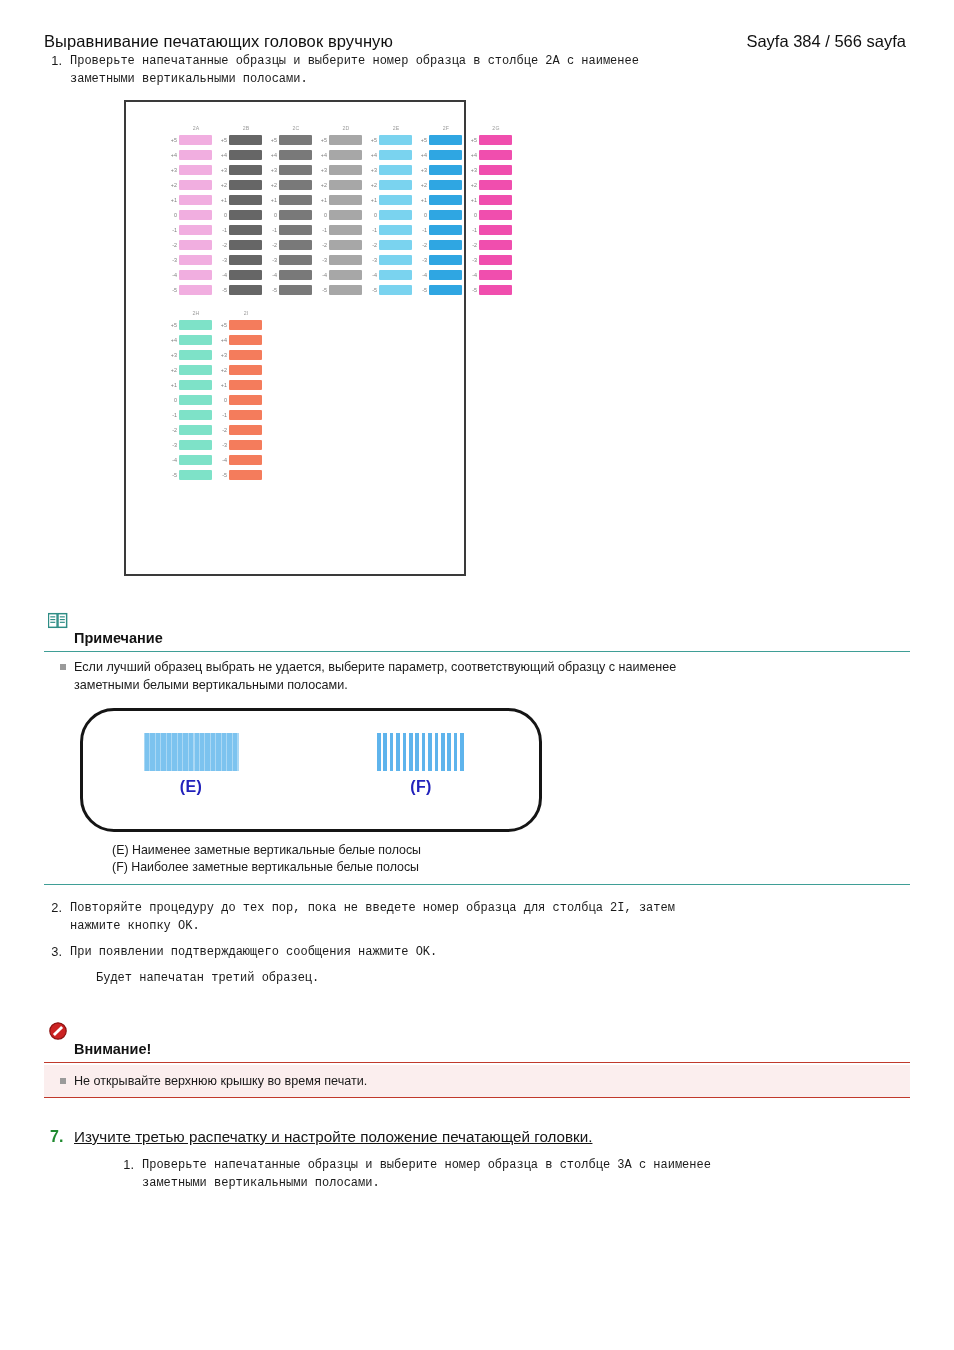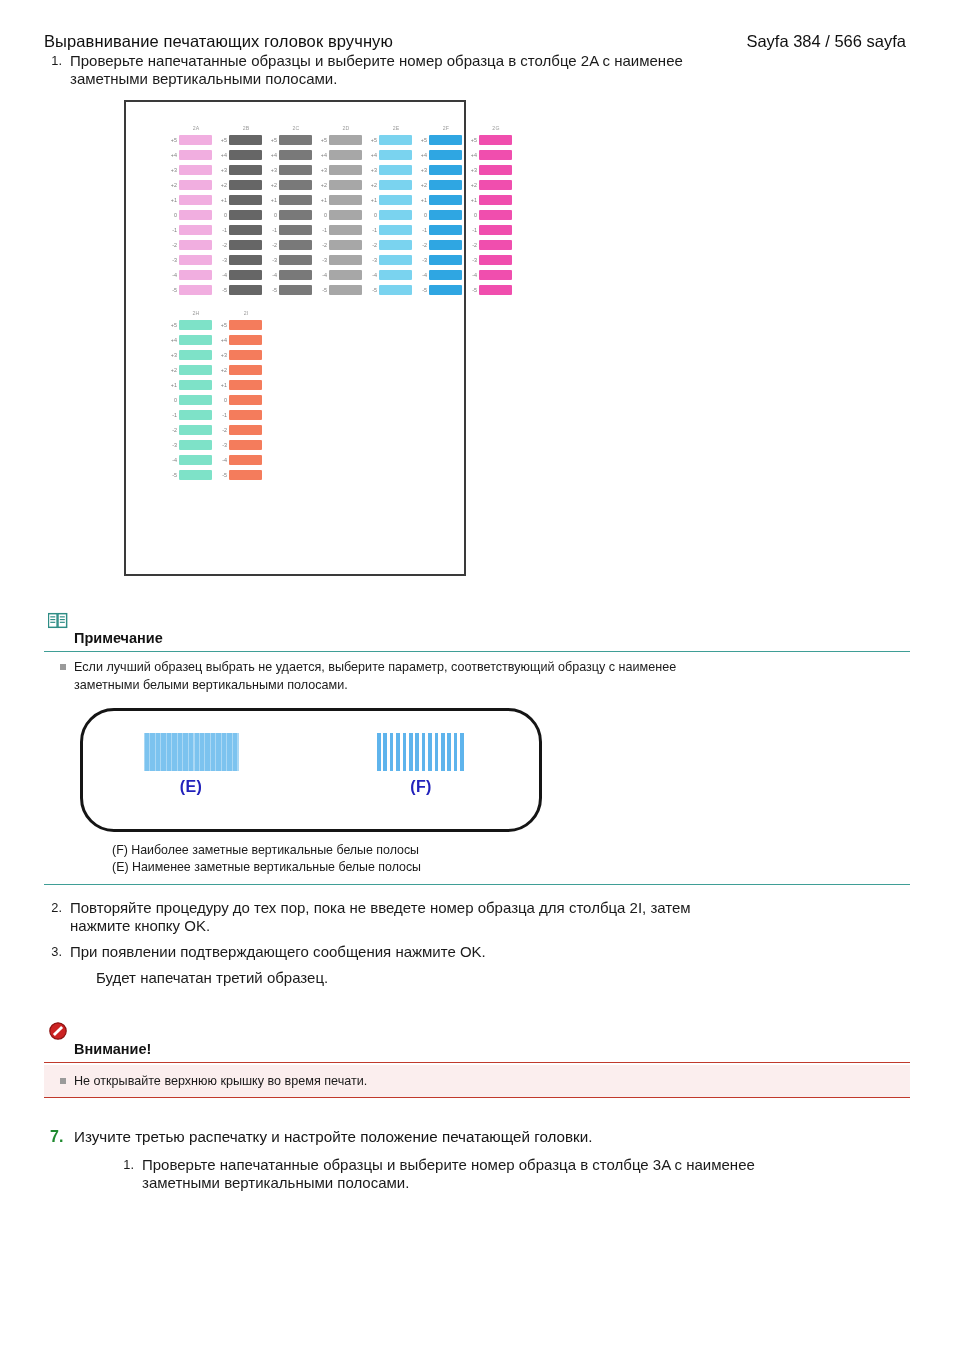"Проверьте напечатанные образцы и" .li-body { font-family: none -> Liberation Mono, monospace; font-size: 15px -> 12px }
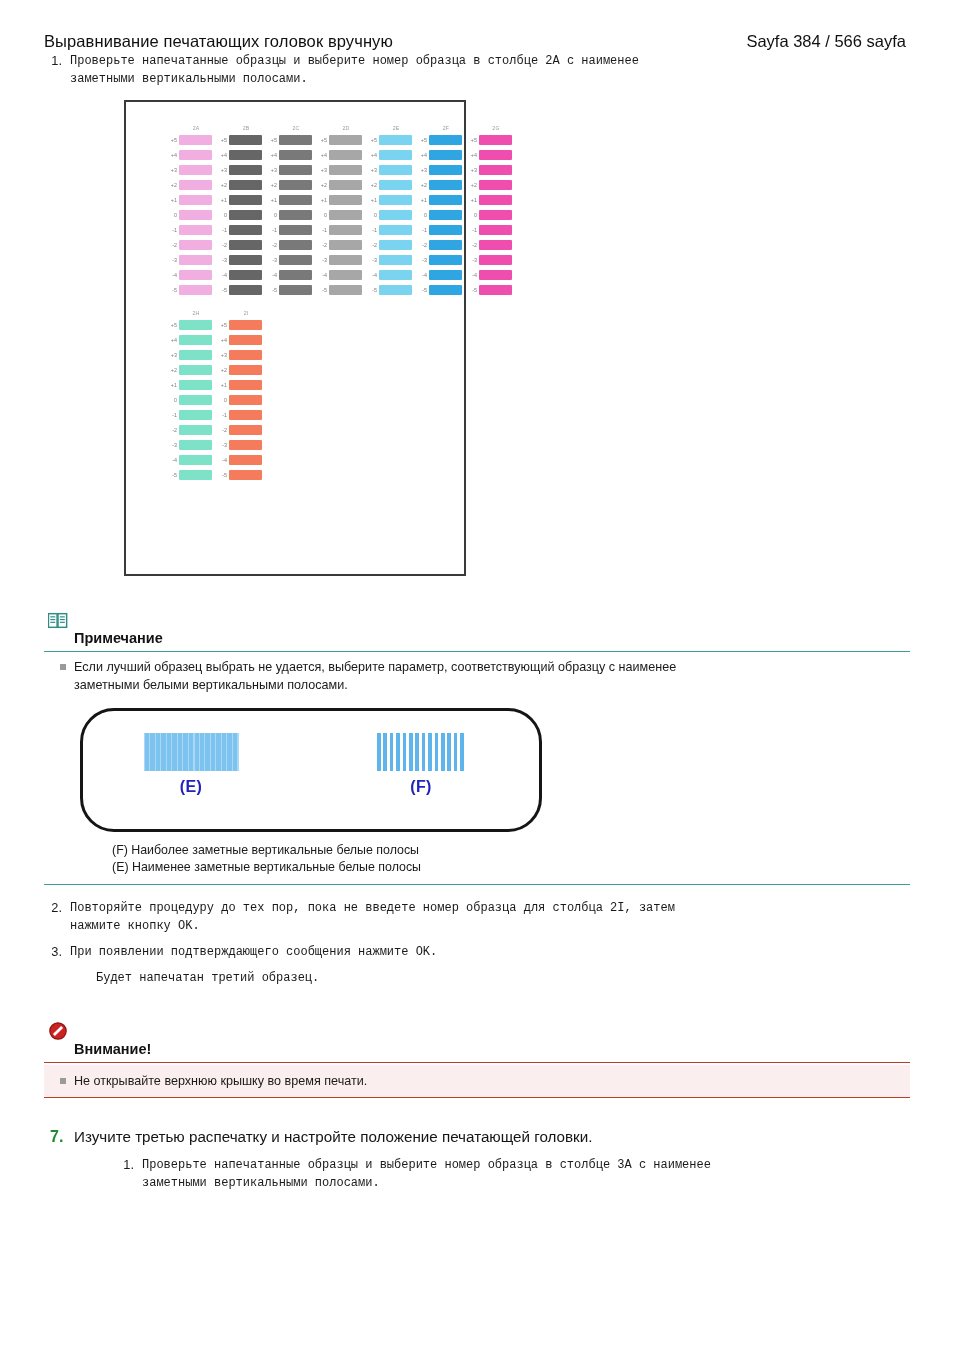"(F) Наиболее заметные вертикальные белые" div { order: before "(E) Наименее заметные вертикальные белые" -> after "(E) Наименее заметные вертикальные белые" }
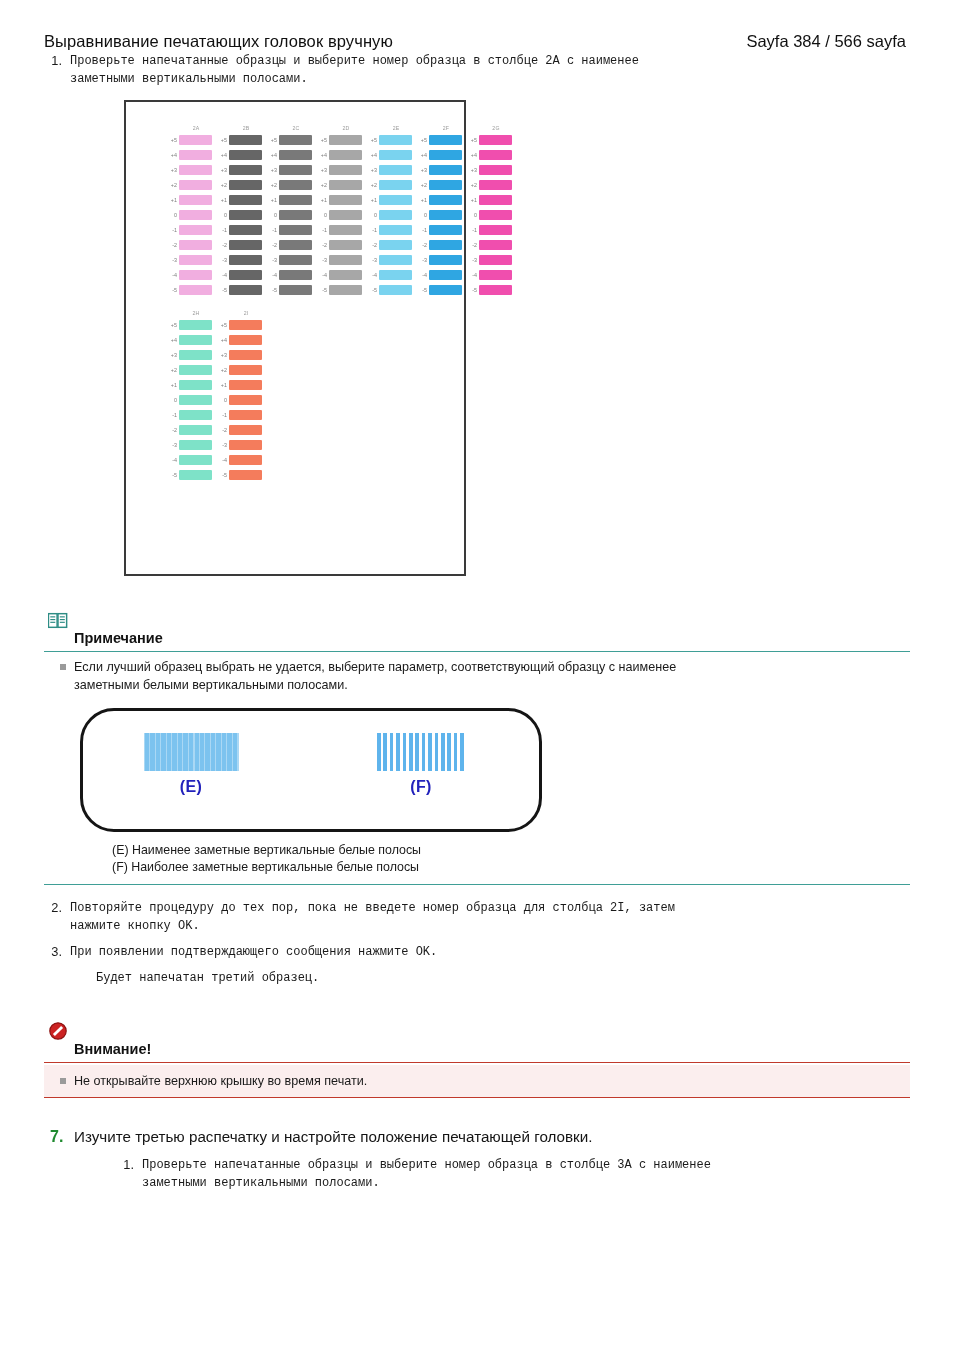"Изучите третью распечатку и настройте" .step-major-text { text-decoration: none -> underline }
